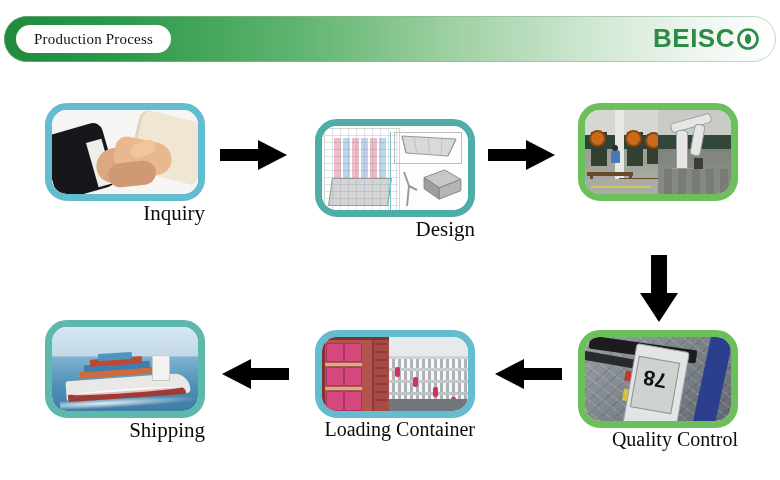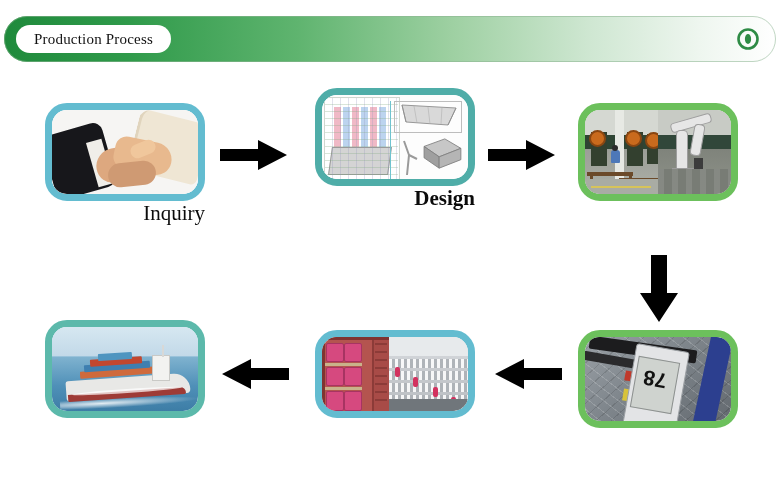"BEISC" span { html: none -> <span>BEISC</span> }
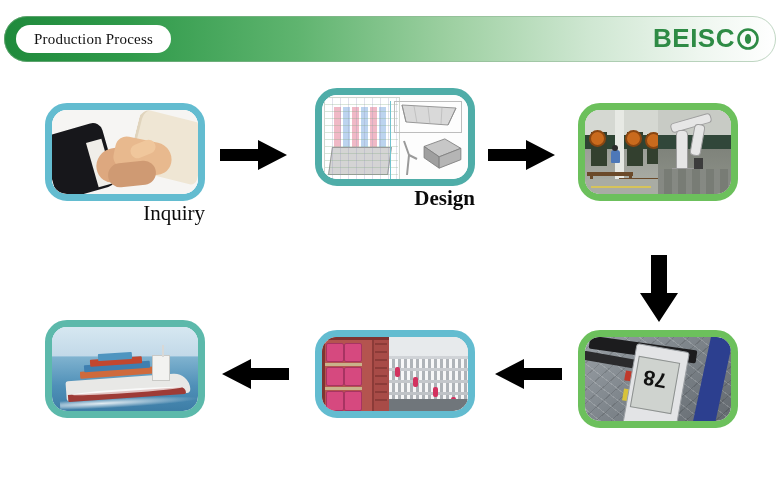"Design" #step-design { font-weight: bold -> none; top: 88px -> 119px }
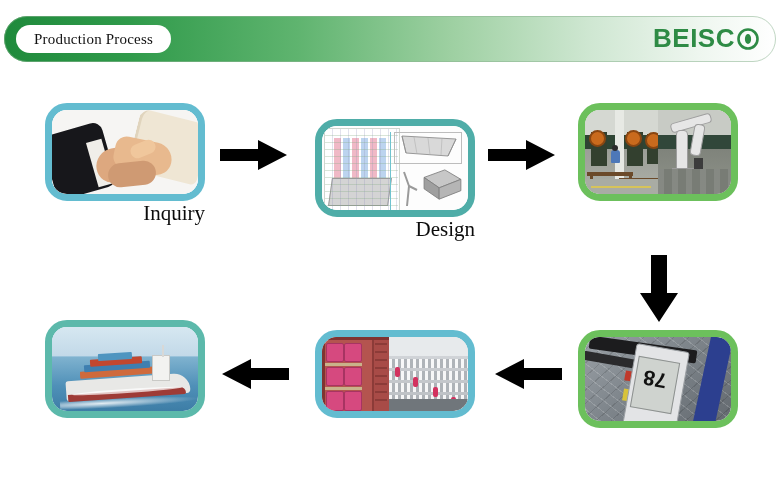"Shipping" div.step-label { html: none -> <div>Shipping</div> }
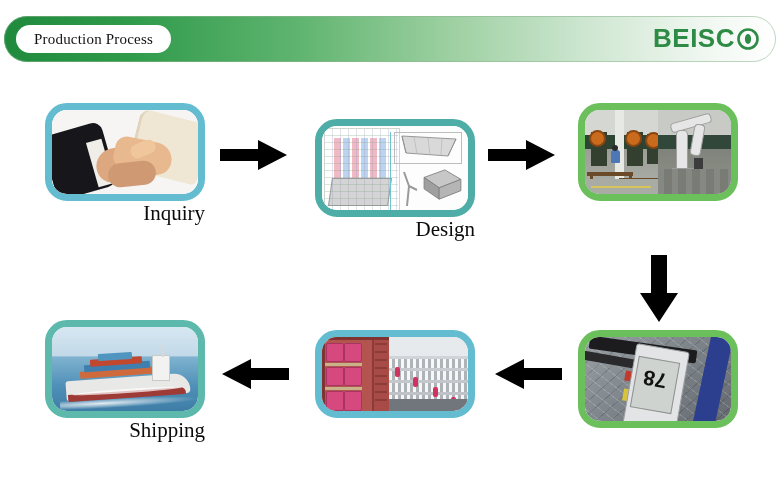"Loading Container" div.step-label { html: none -> <div>Loading Container</div> }
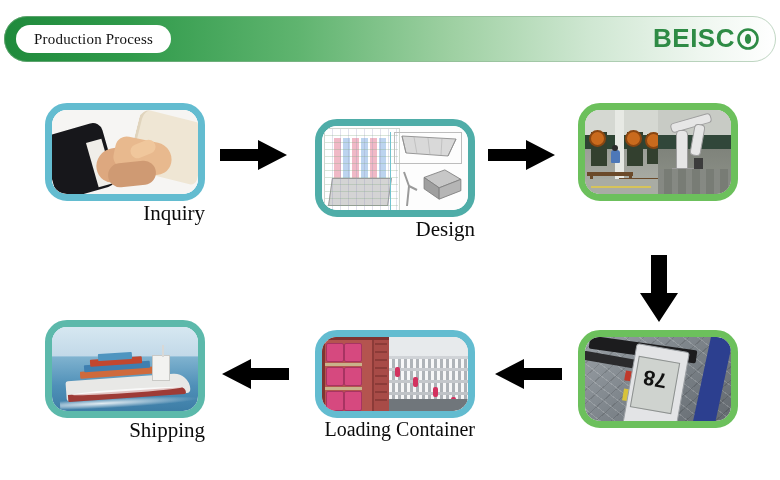"Quality Control" div.step-label { html: none -> <div>Quality Control</div> }
